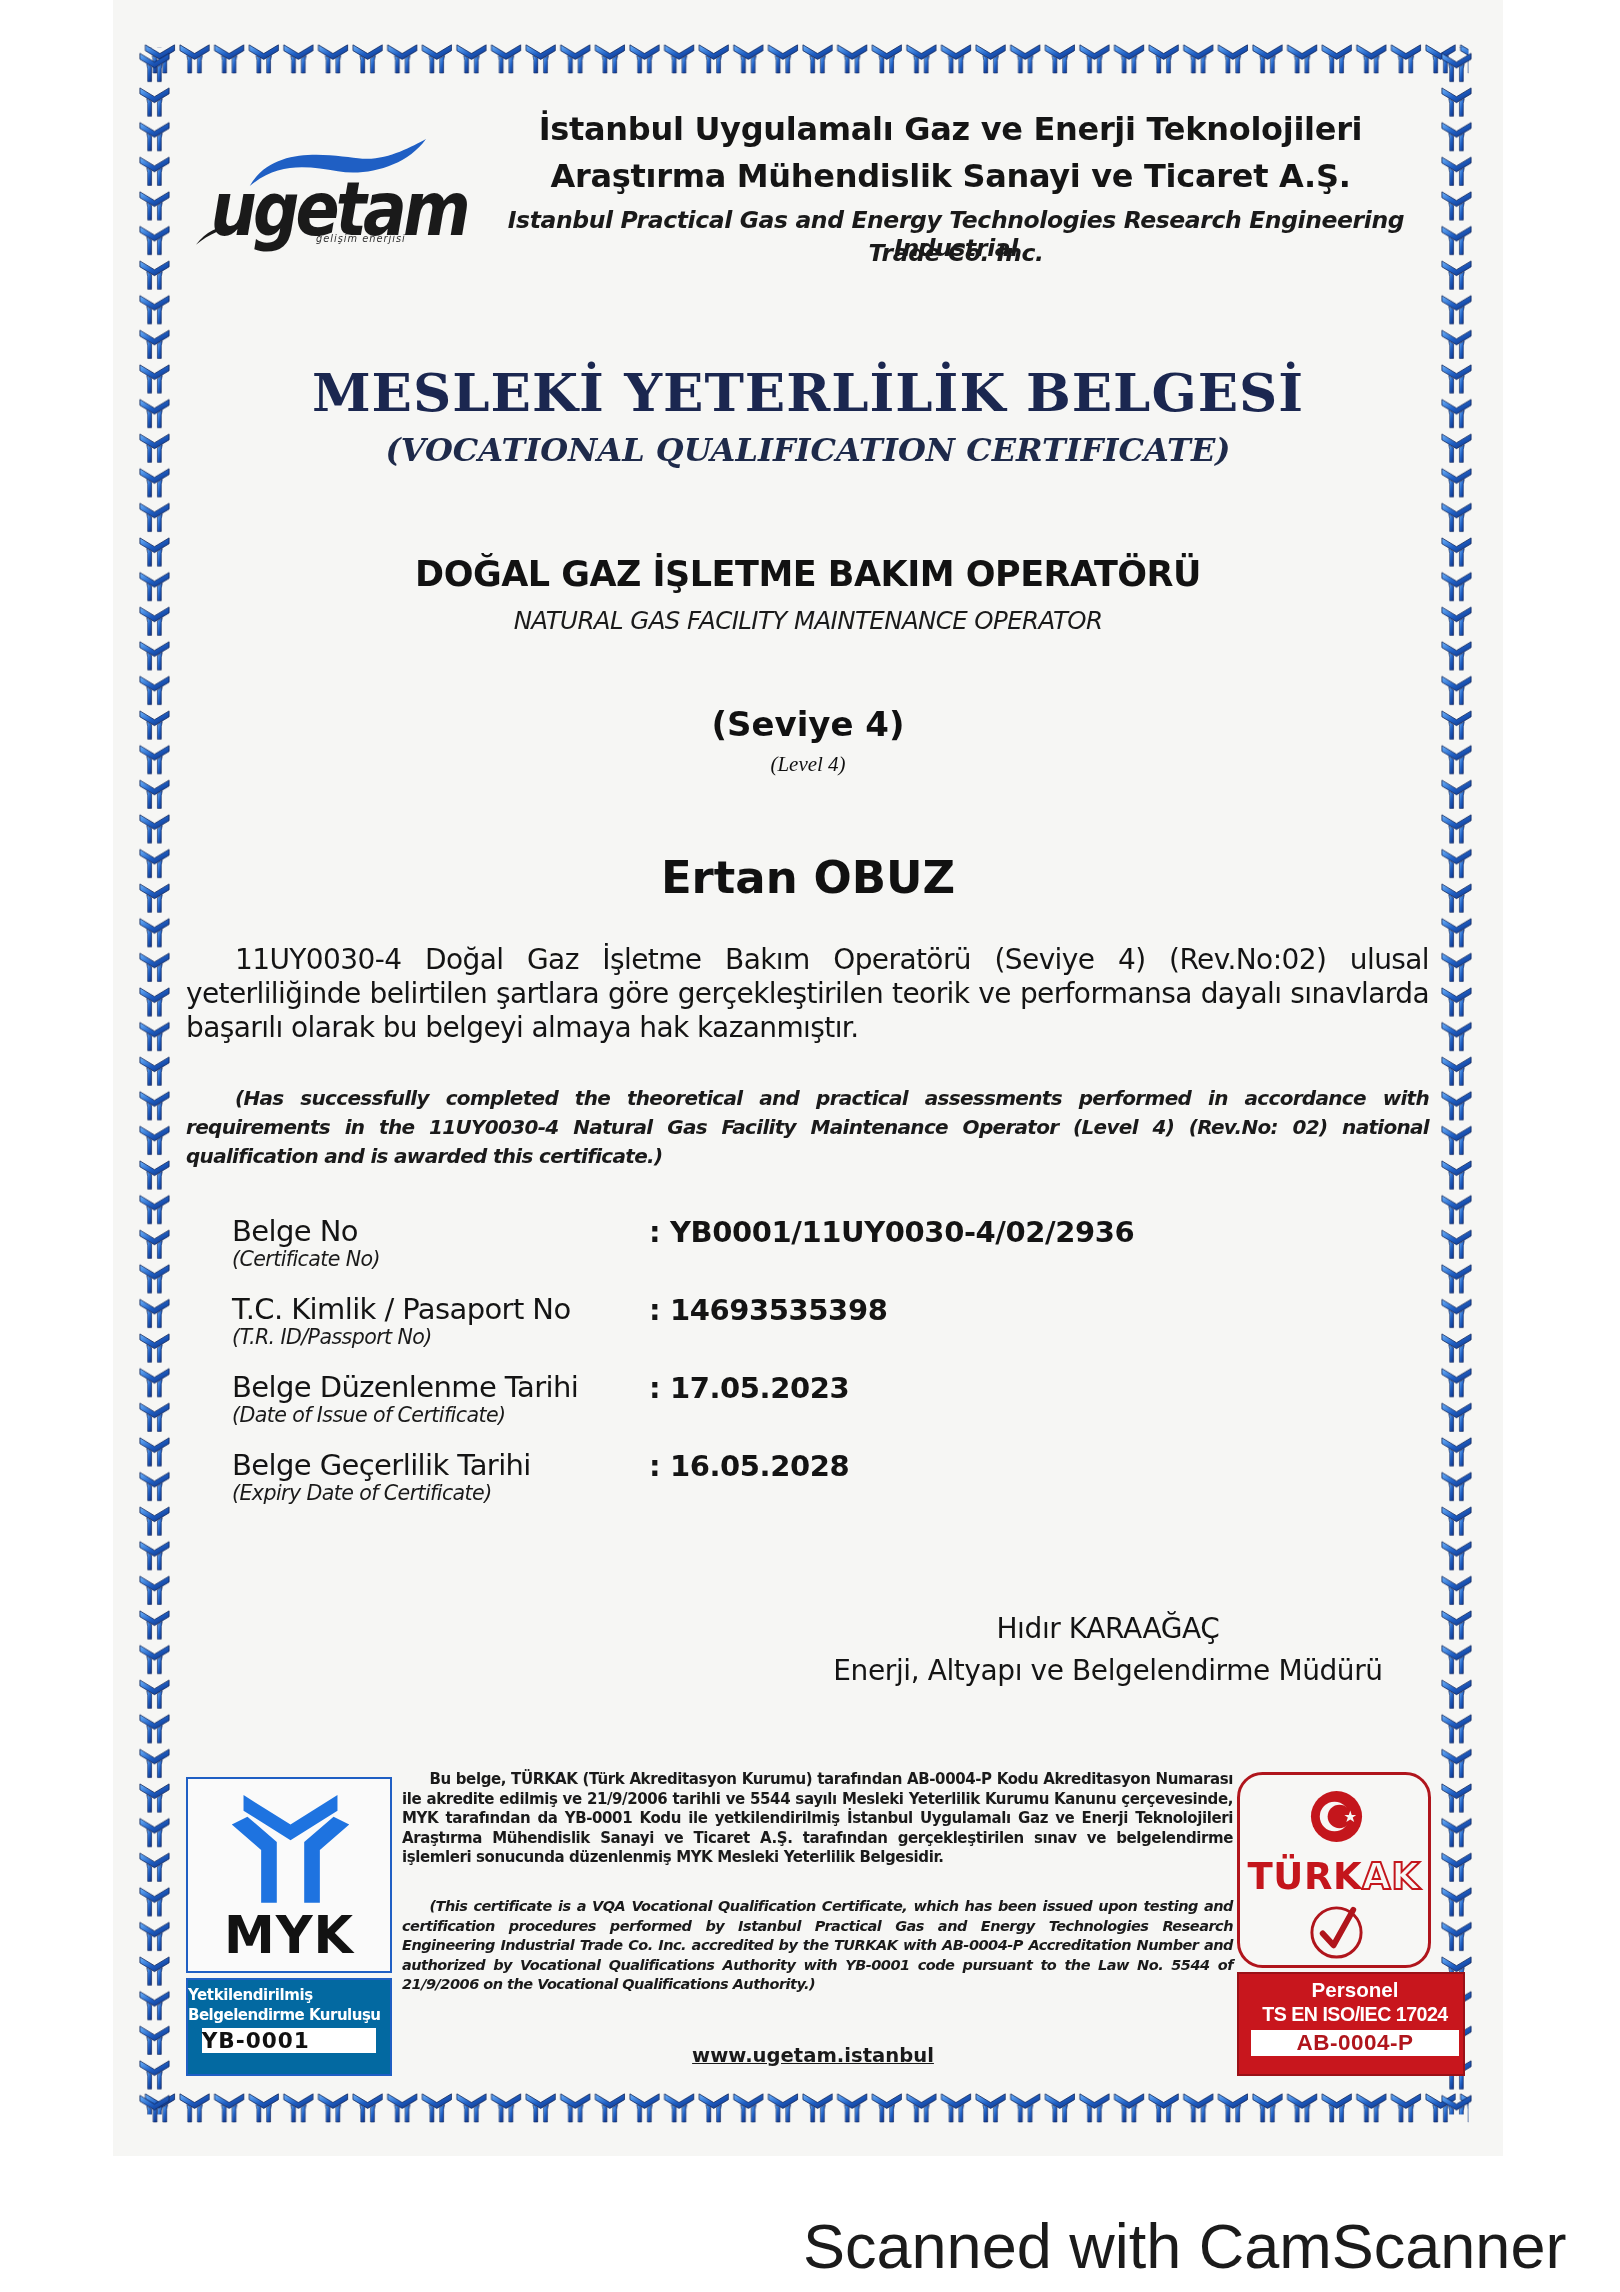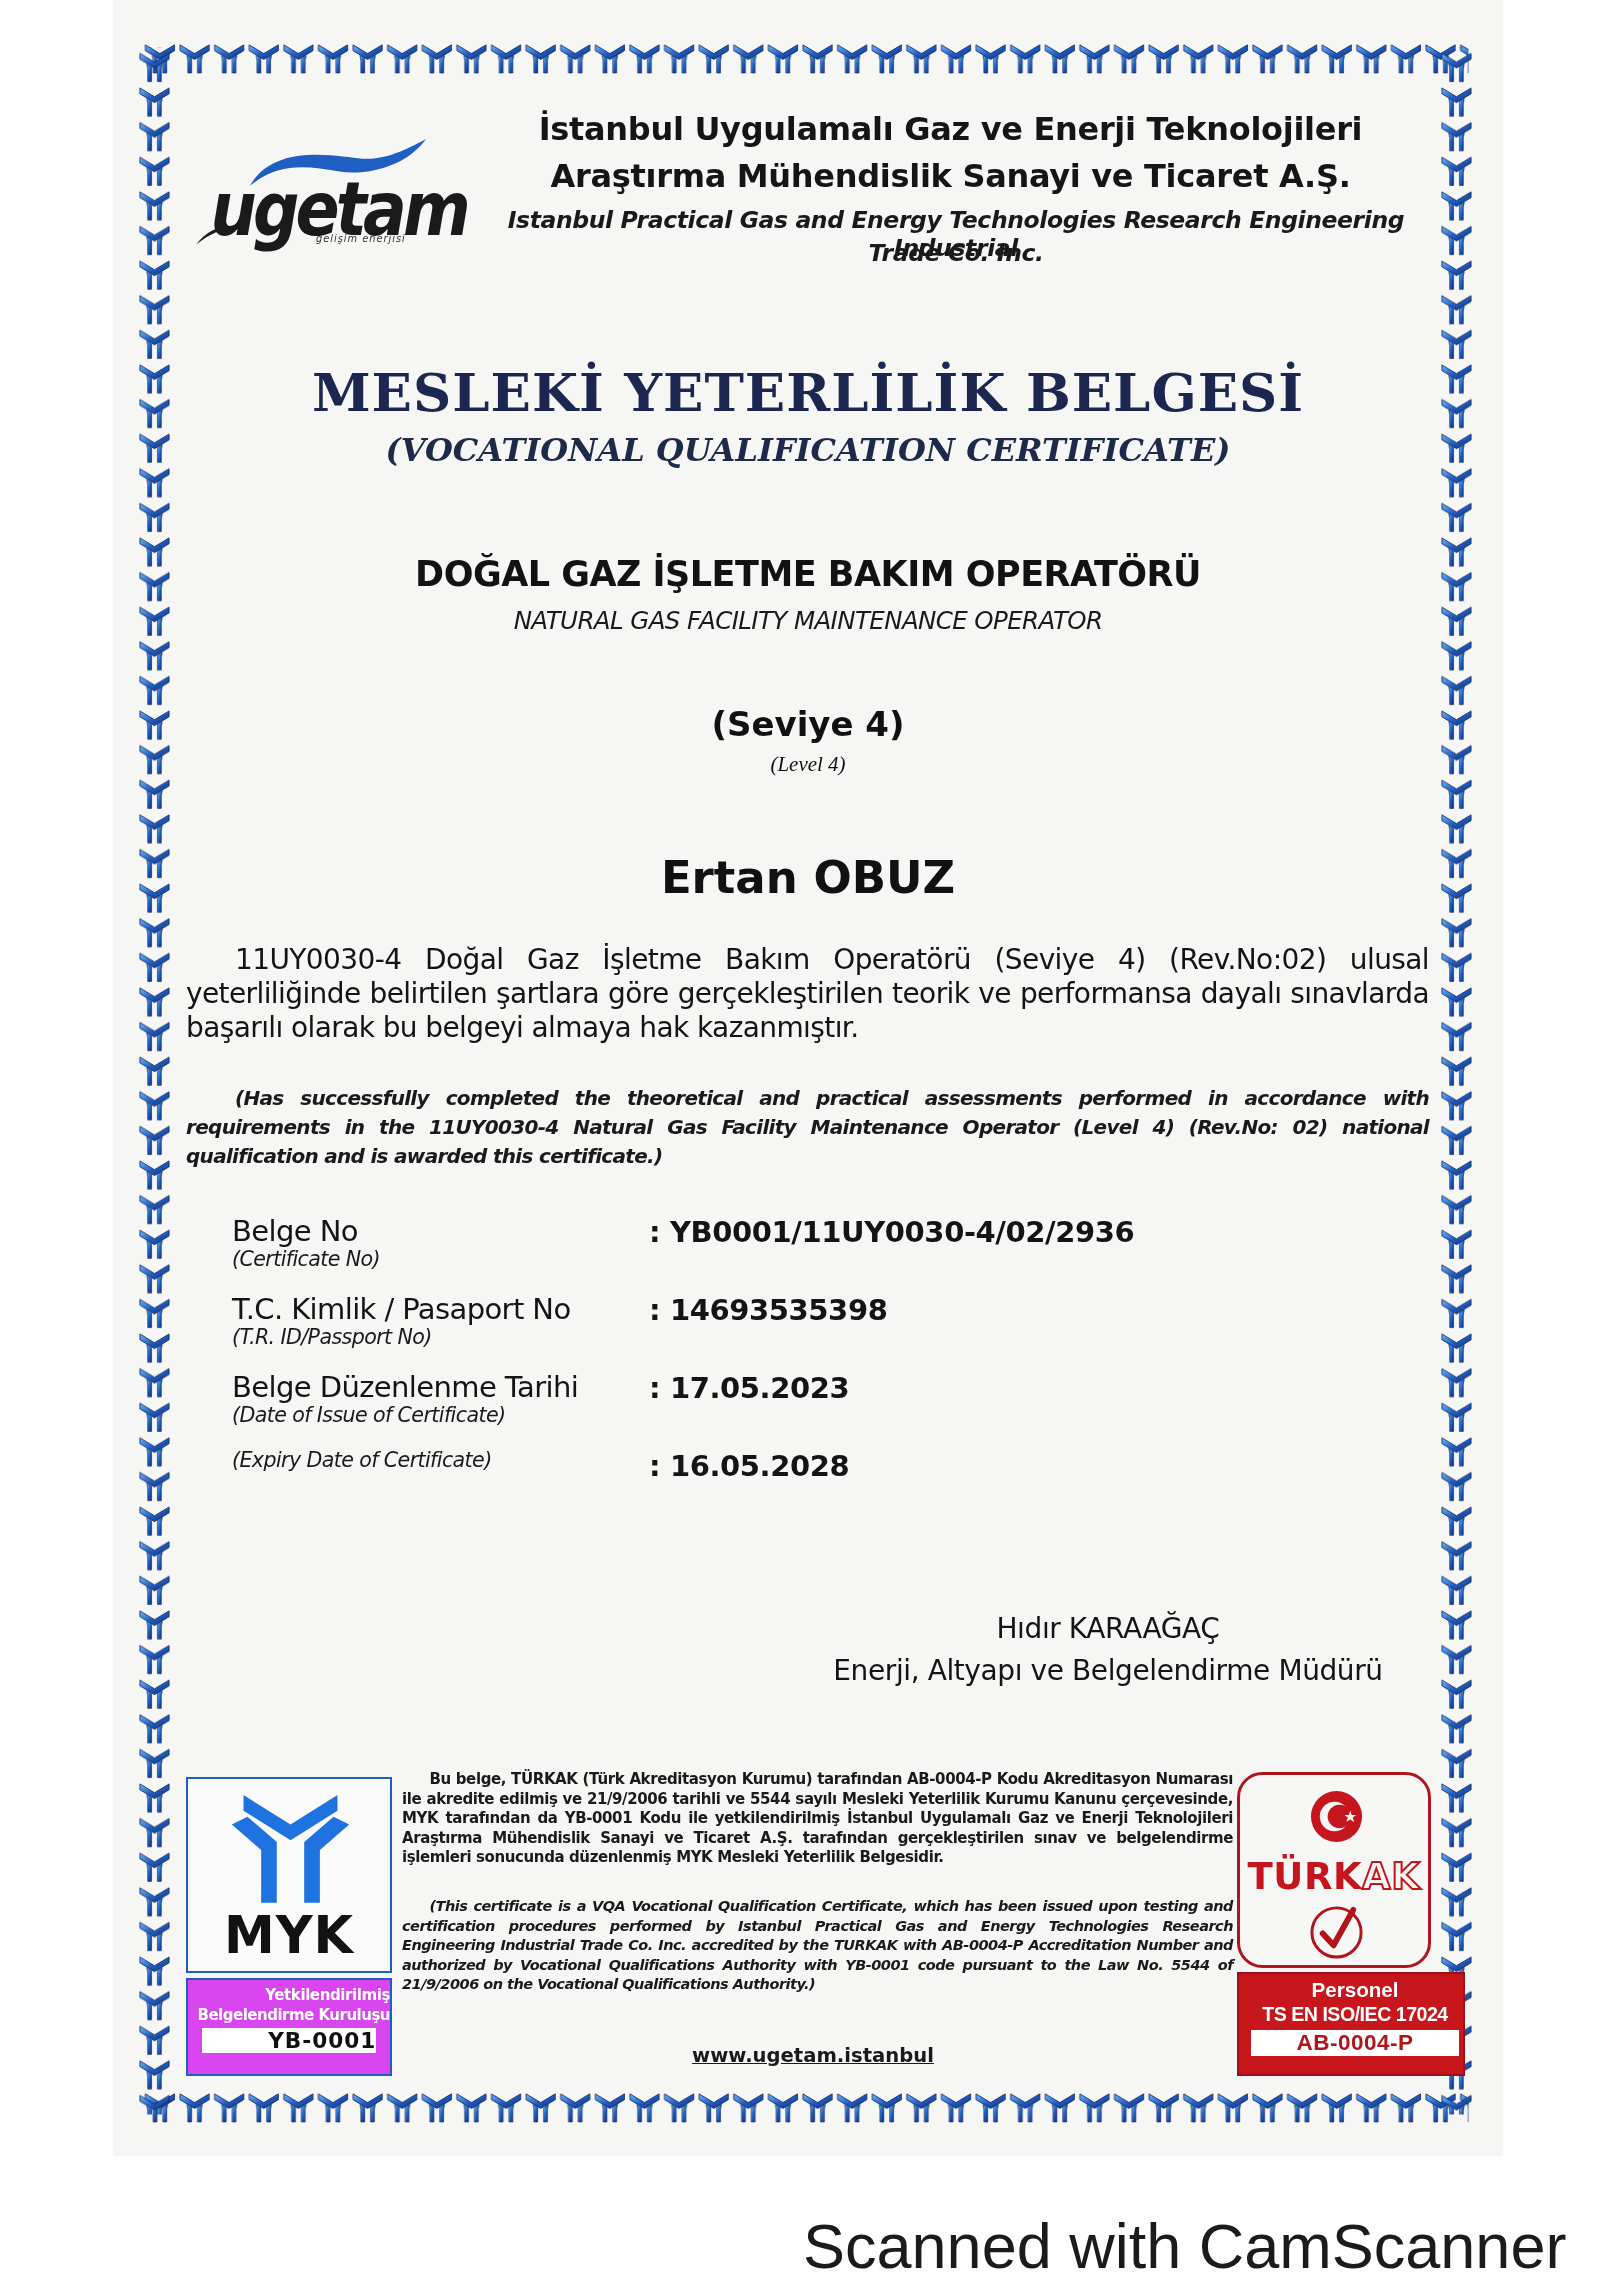"Belge Geçerlilik Tarihi" div.field-label { html: none -> <div>Belge Geçerlilik Tarihi</div> }
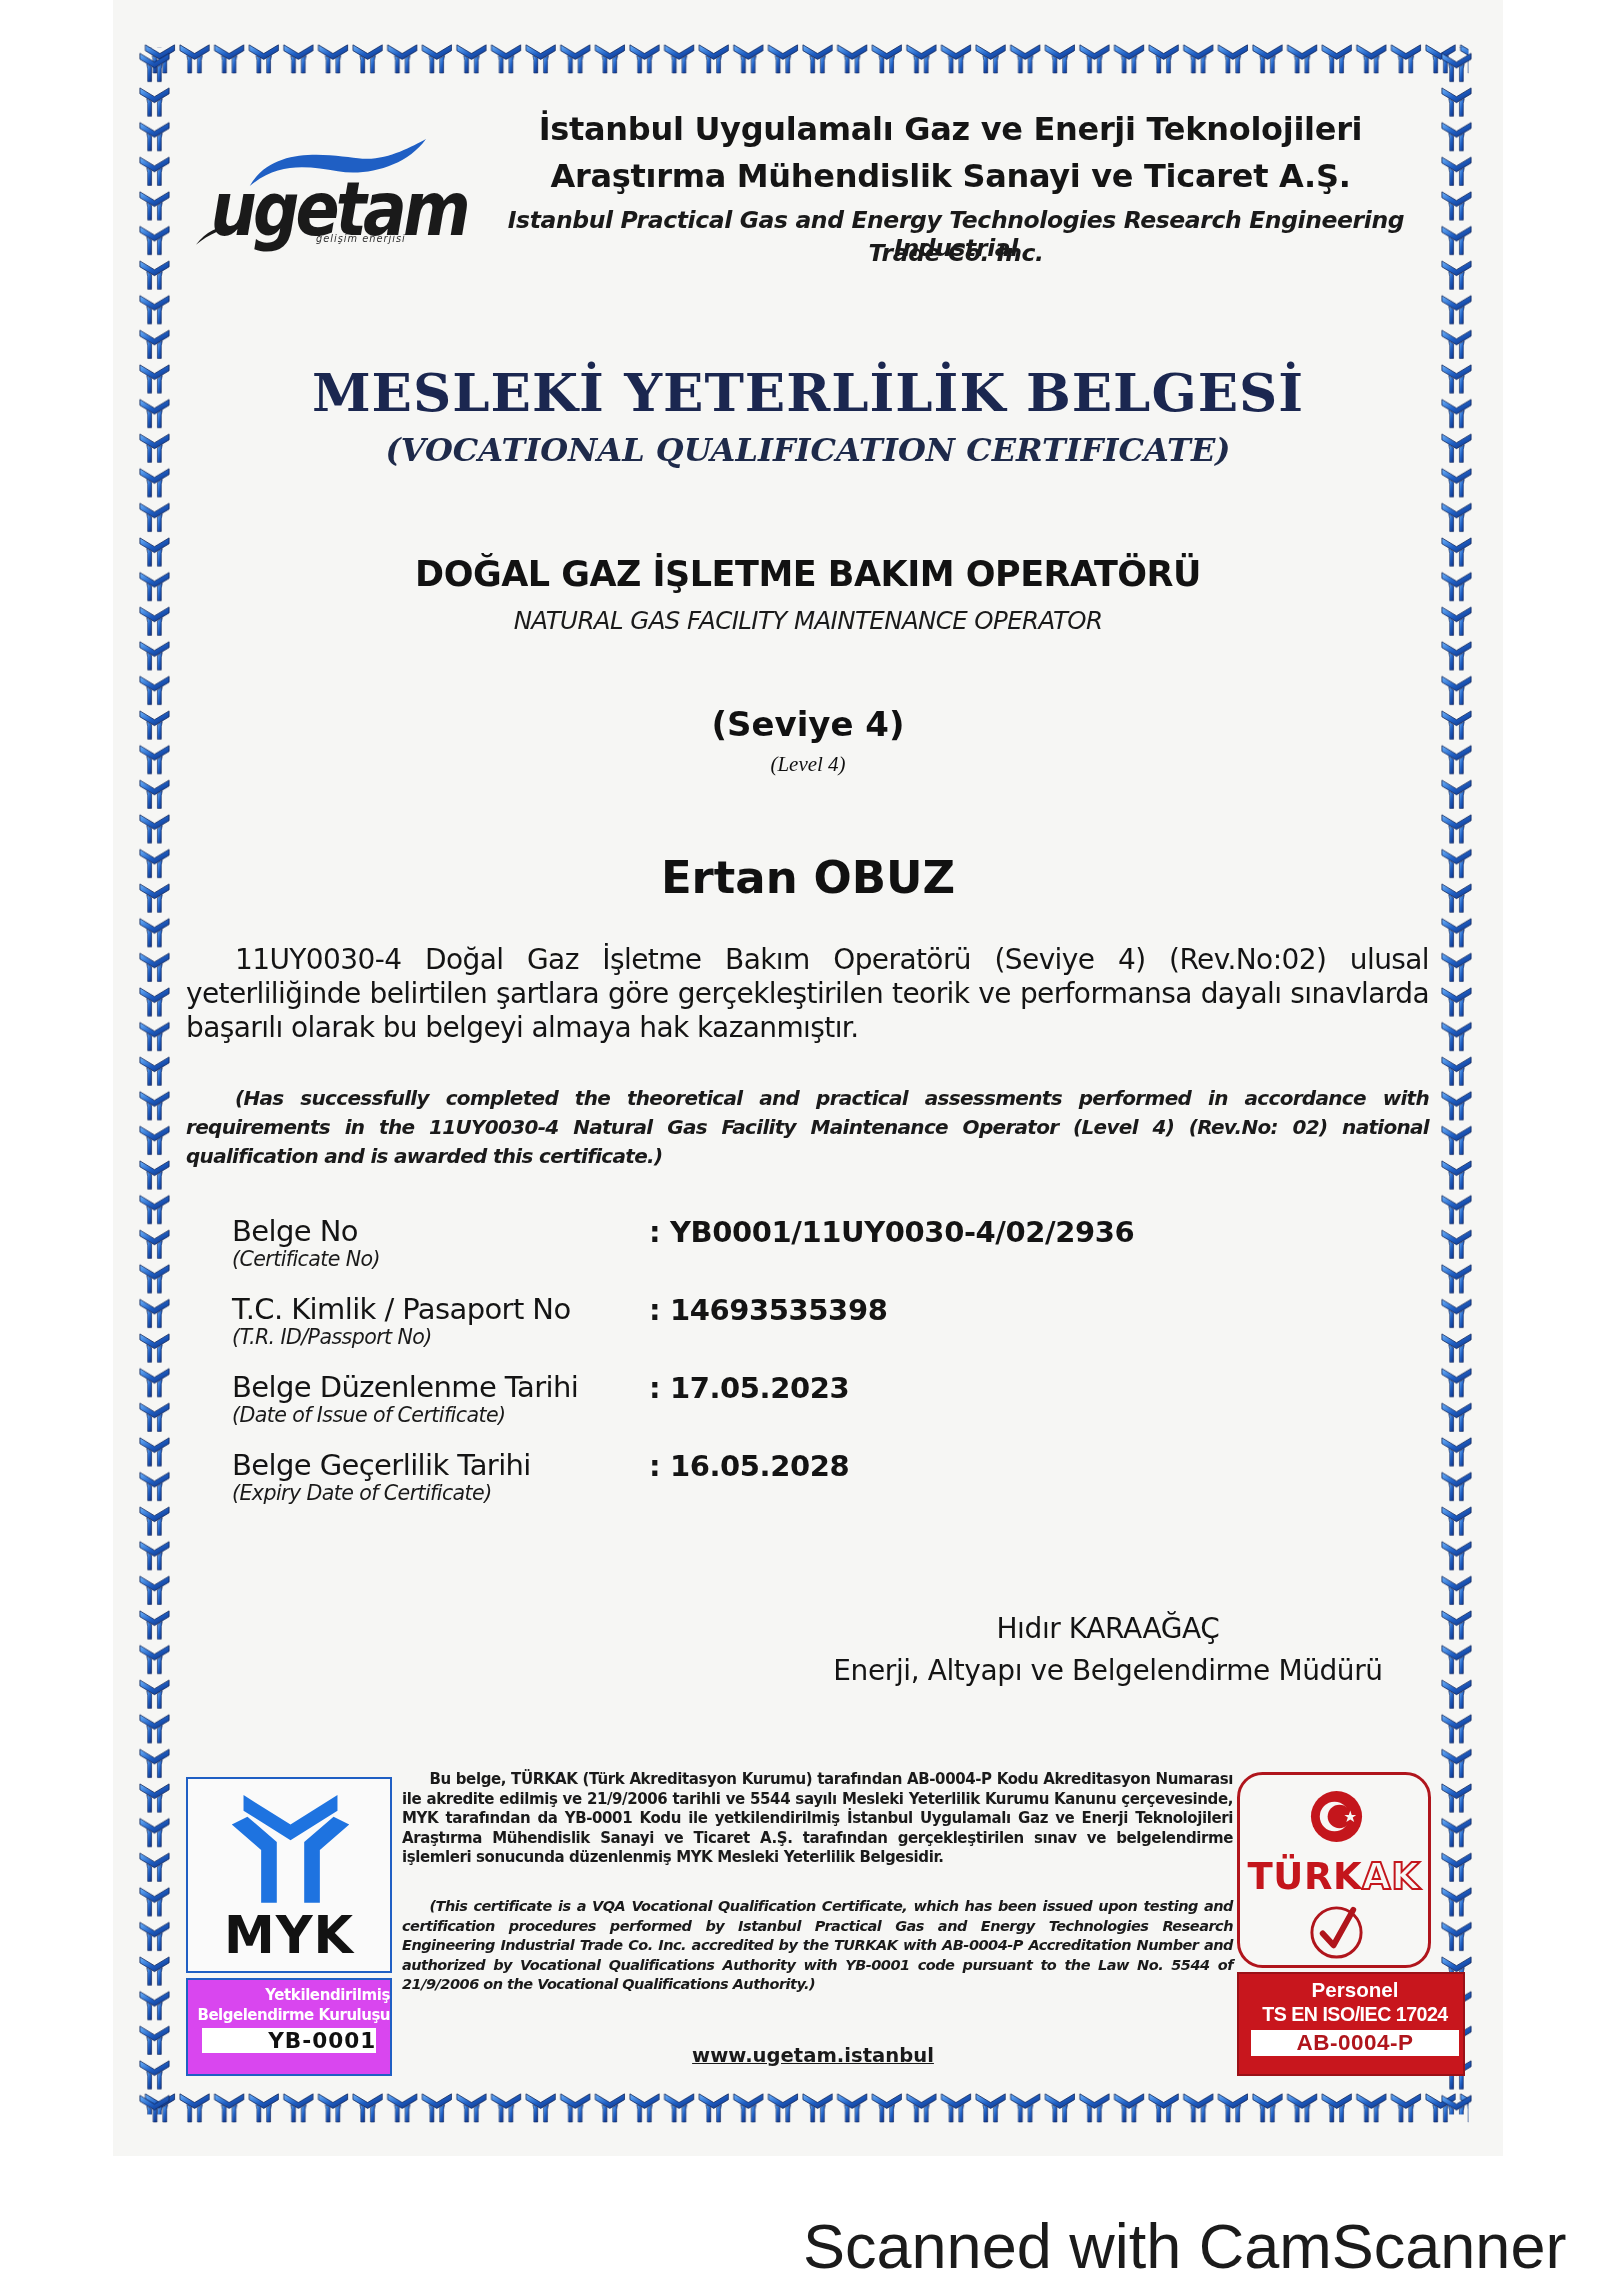"Yetkilendirilmiş" .myk-band { background: #d946ef -> #0369a1; text-align: right -> left }
